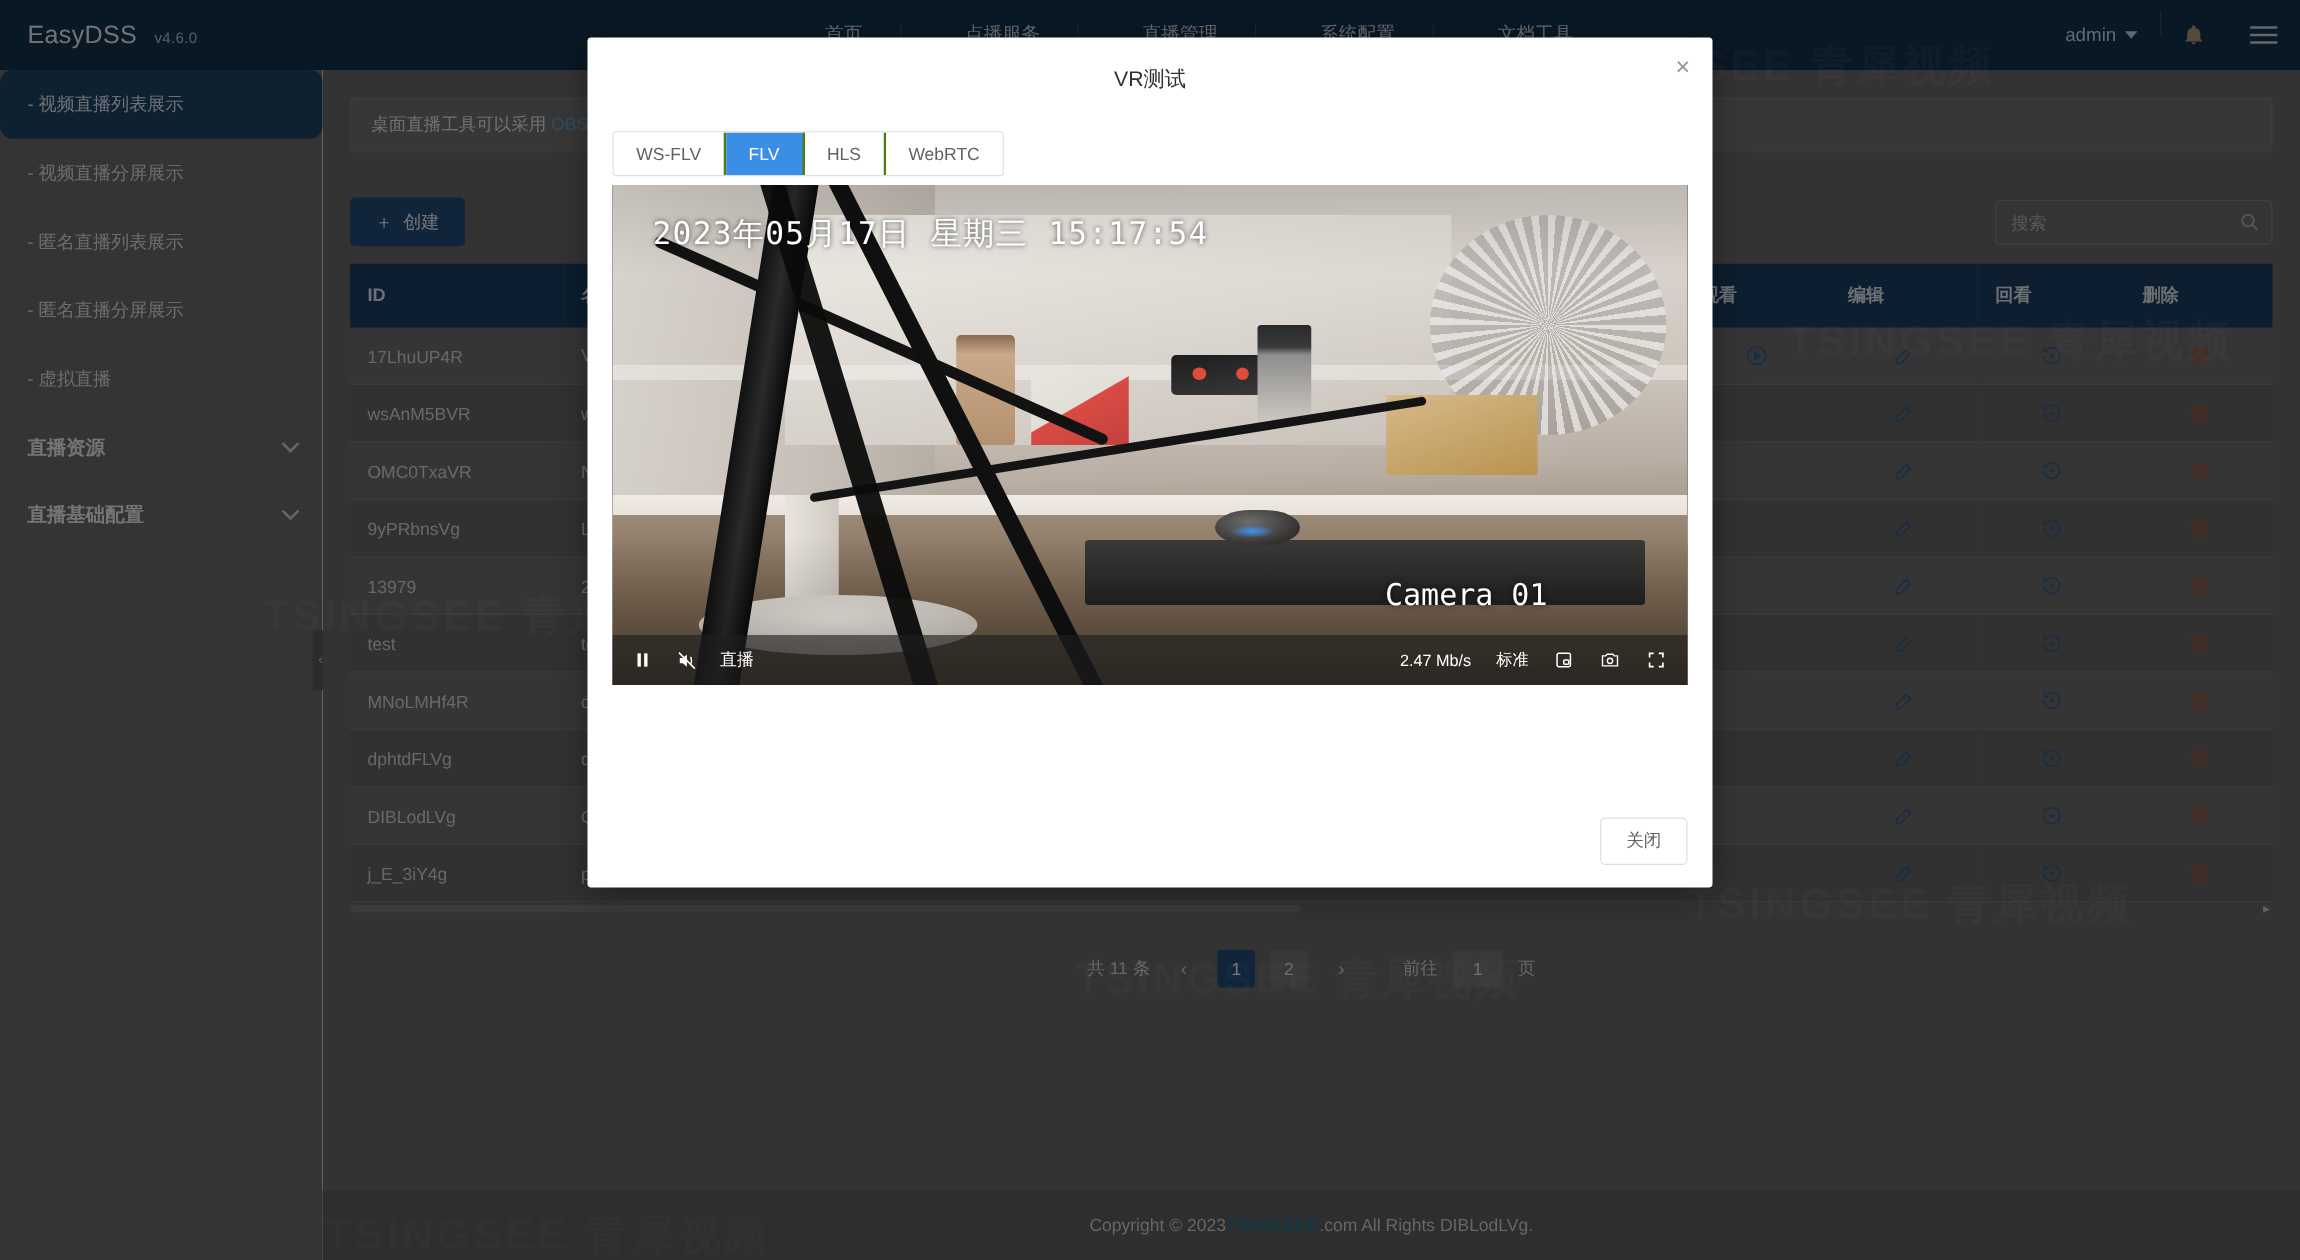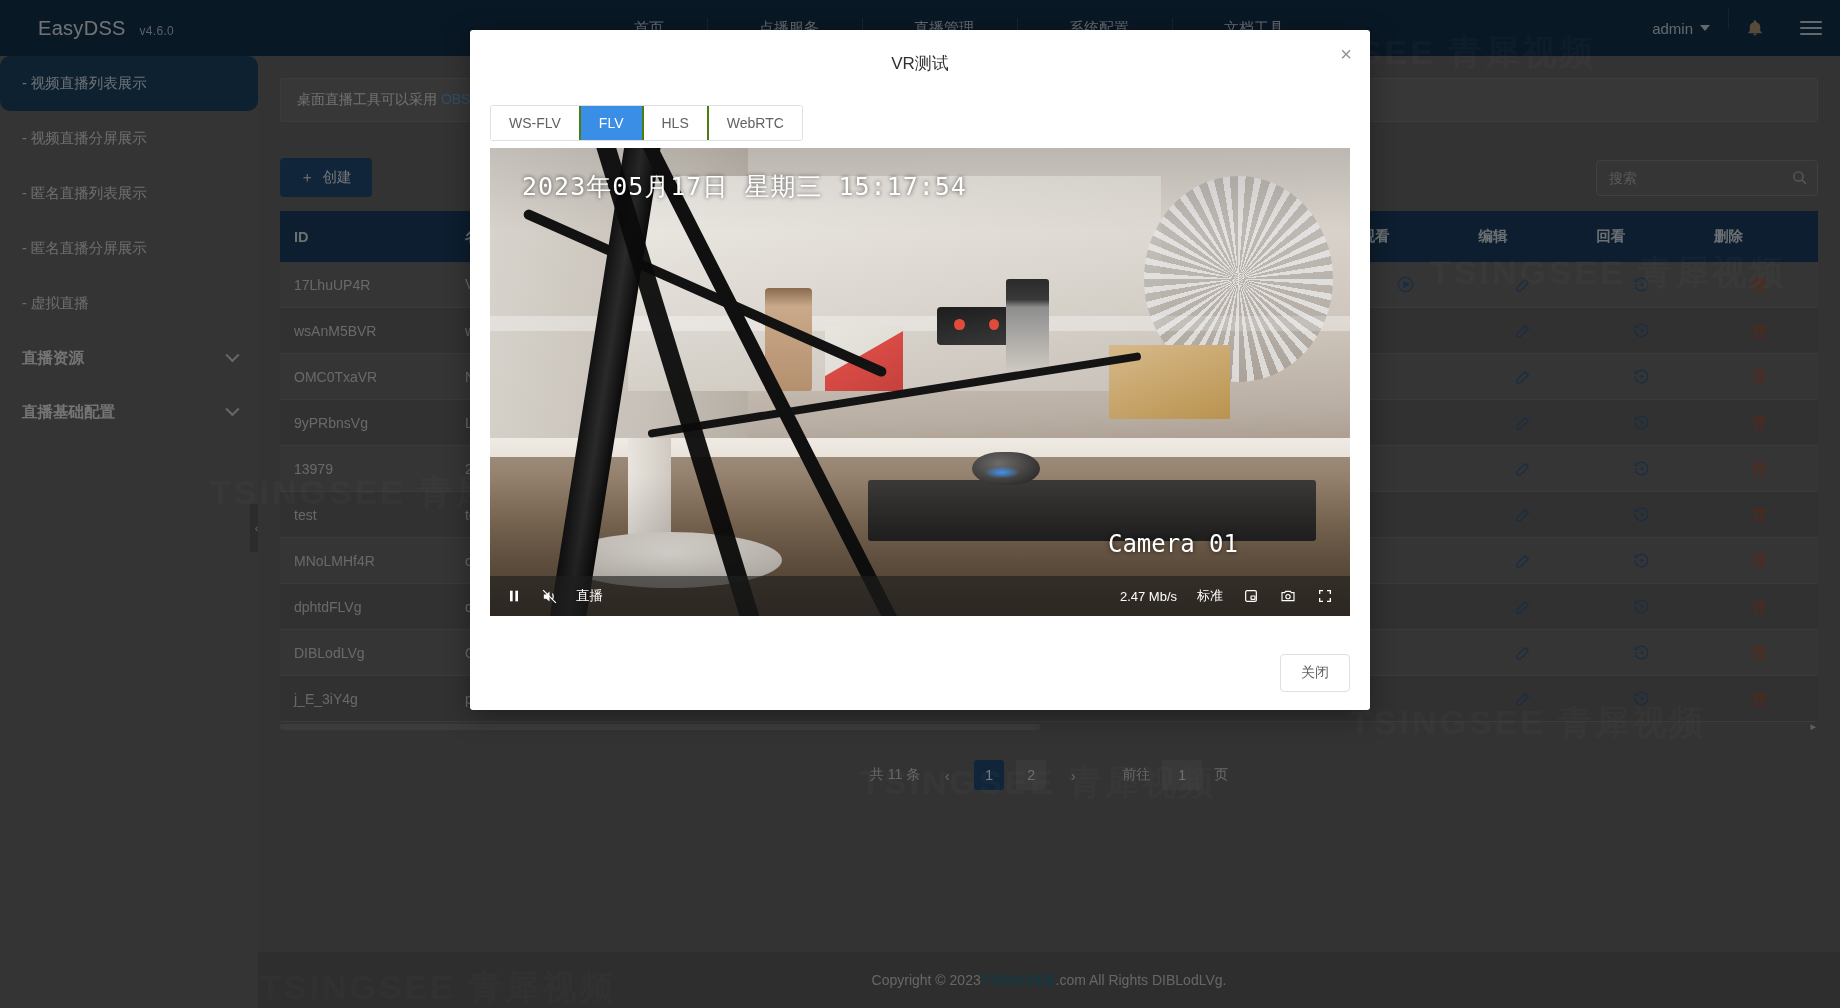"EasyDSS v4.6.0" .brand { padding-left: 38px -> 22px }
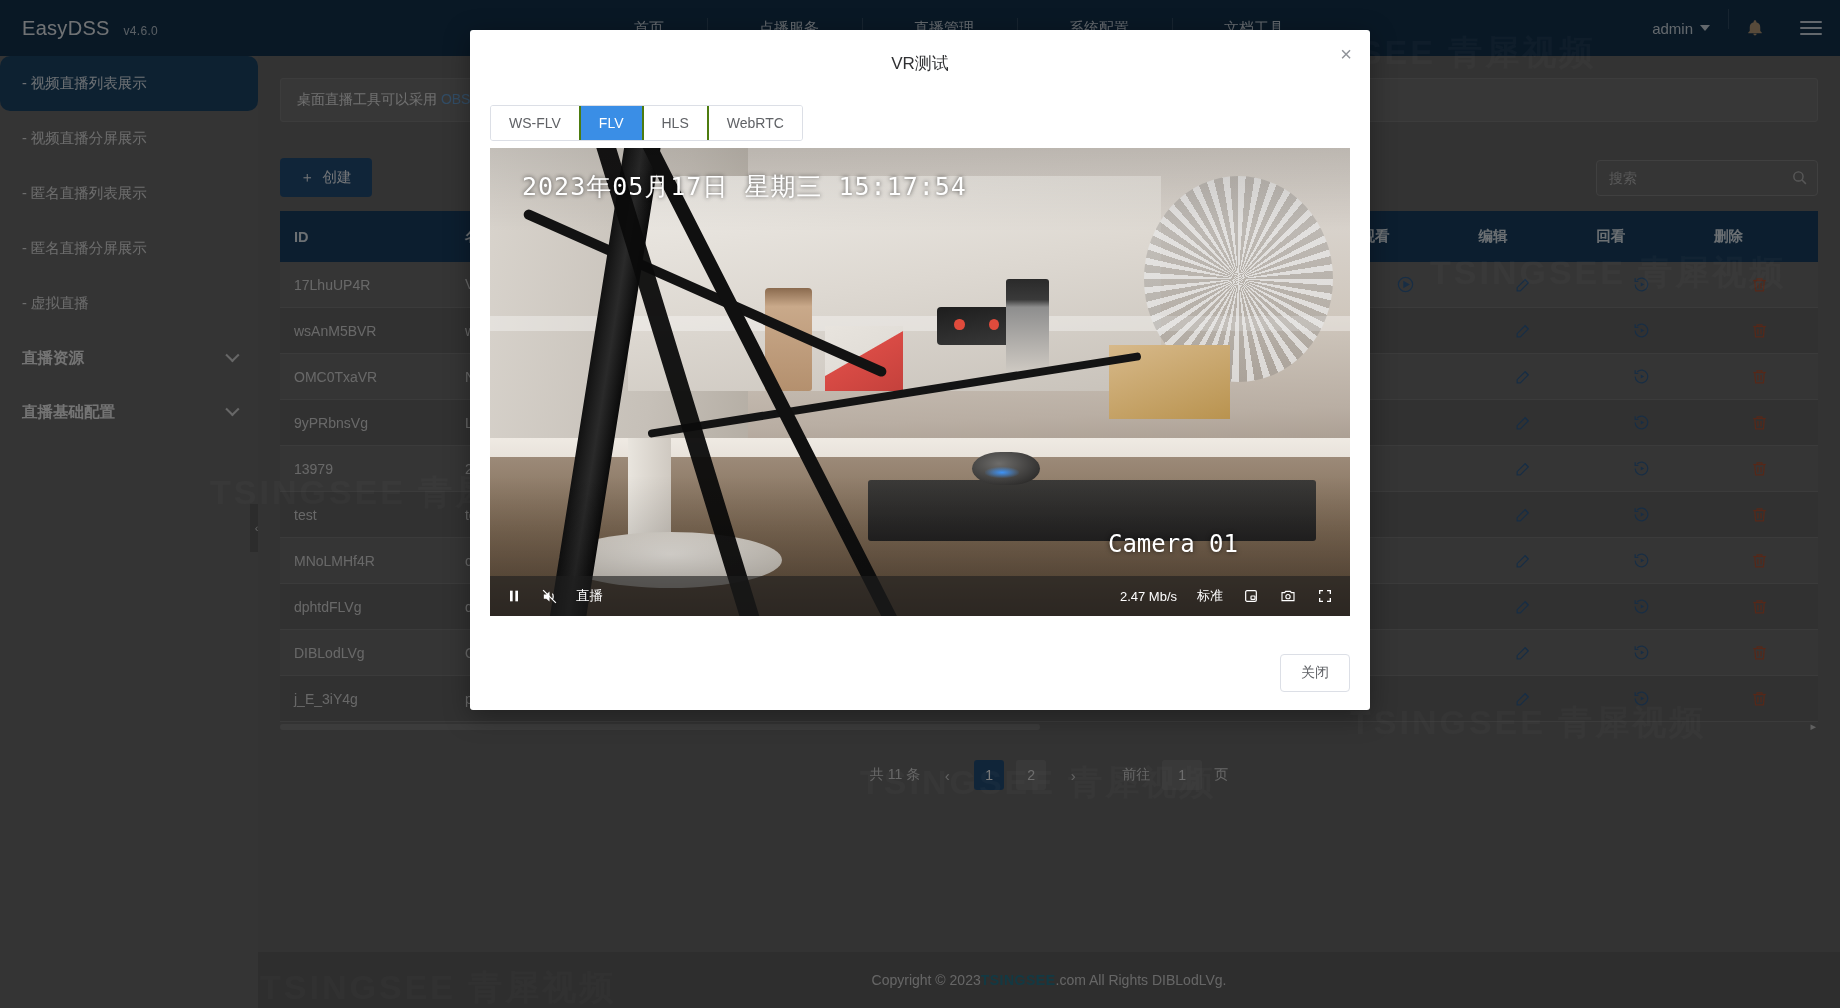"首页" .topnav { gap: 17px -> 4px }
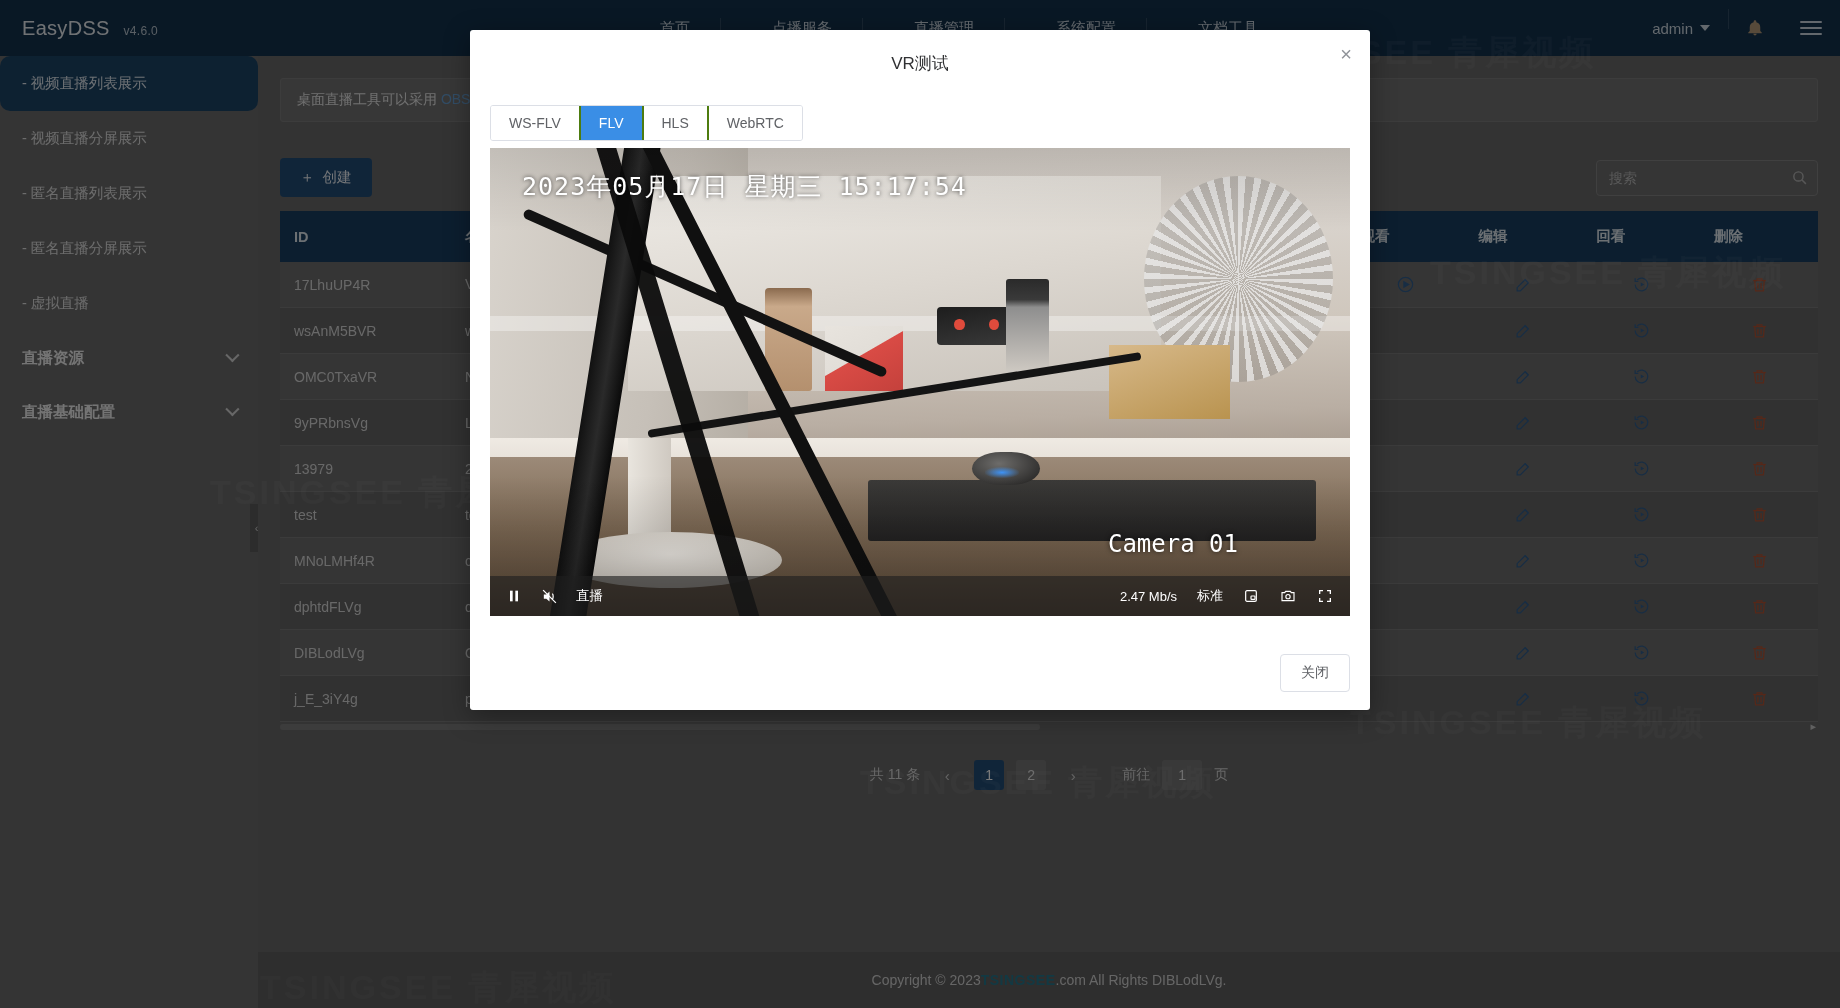"2023年05月17日 星期三 15:17:54" .player { height: 468px -> 400px }
